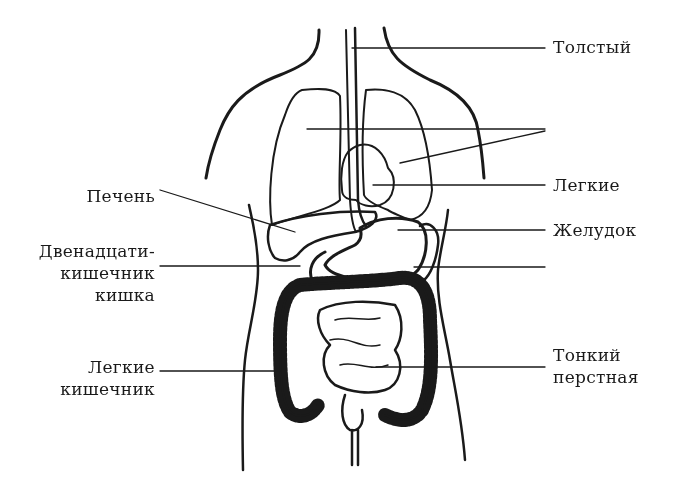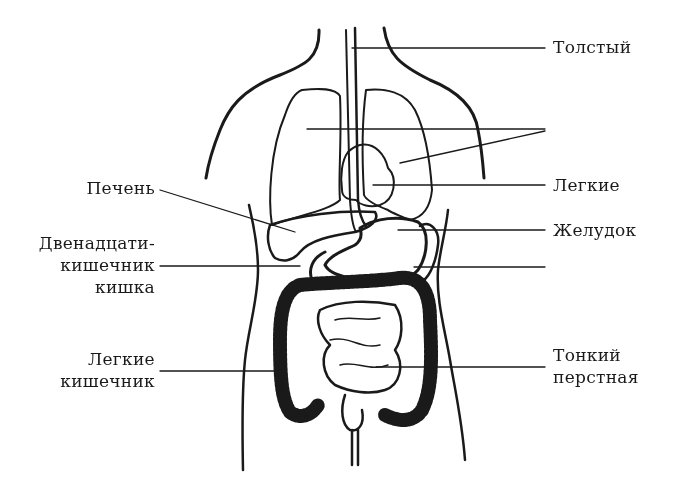"Печень" .lbl.r { margin-top: none -> 8px }
